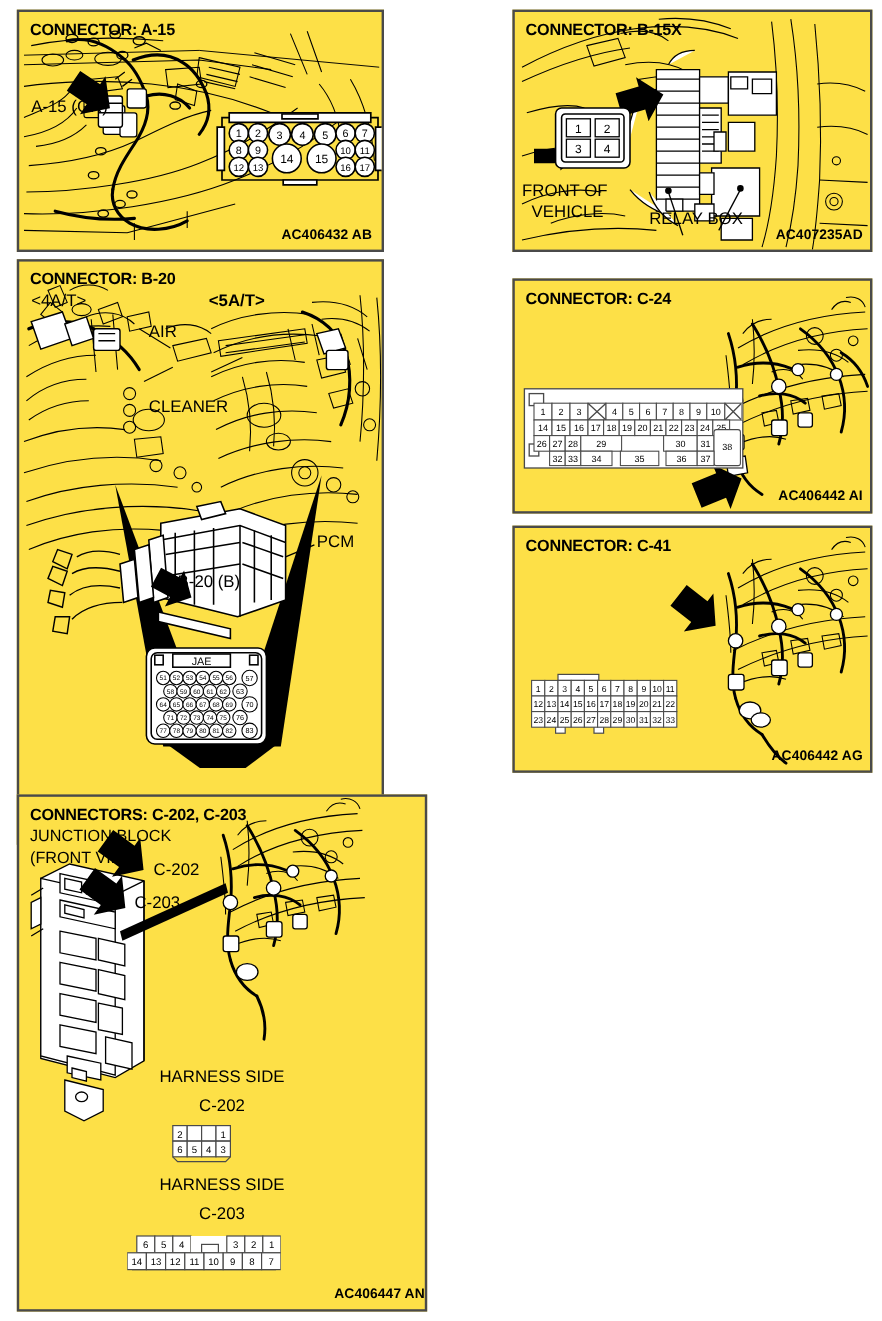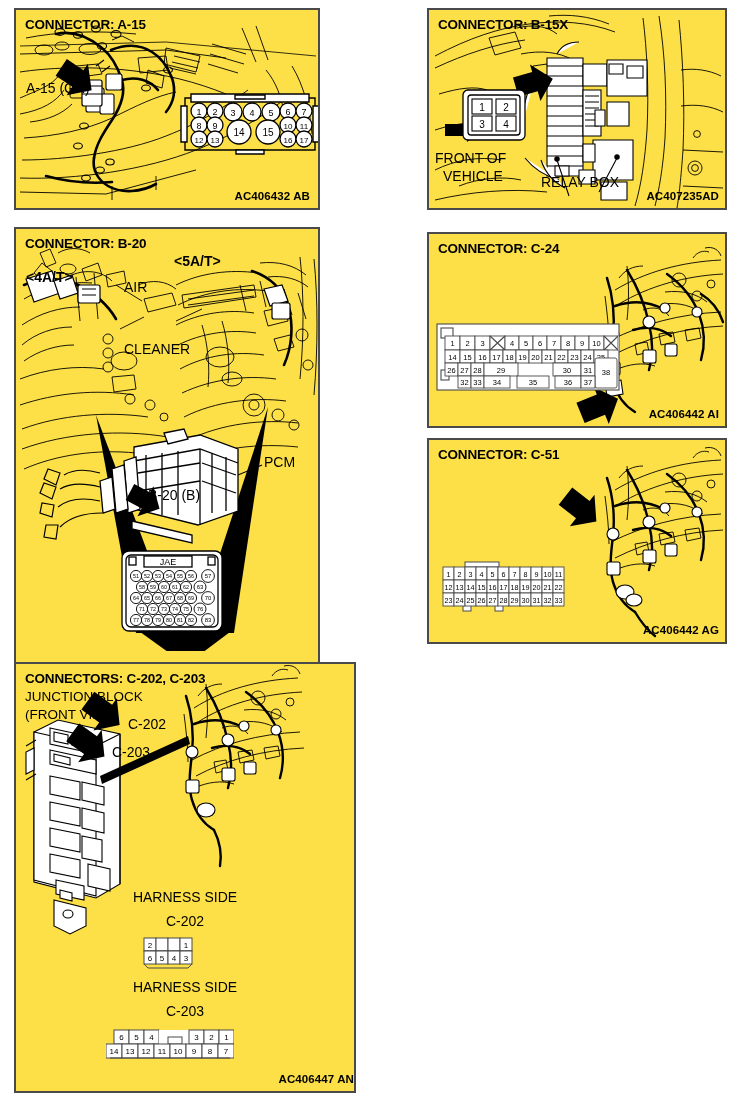"CONNECTOR: B-20" div.panel { top: 227px -> 216px }
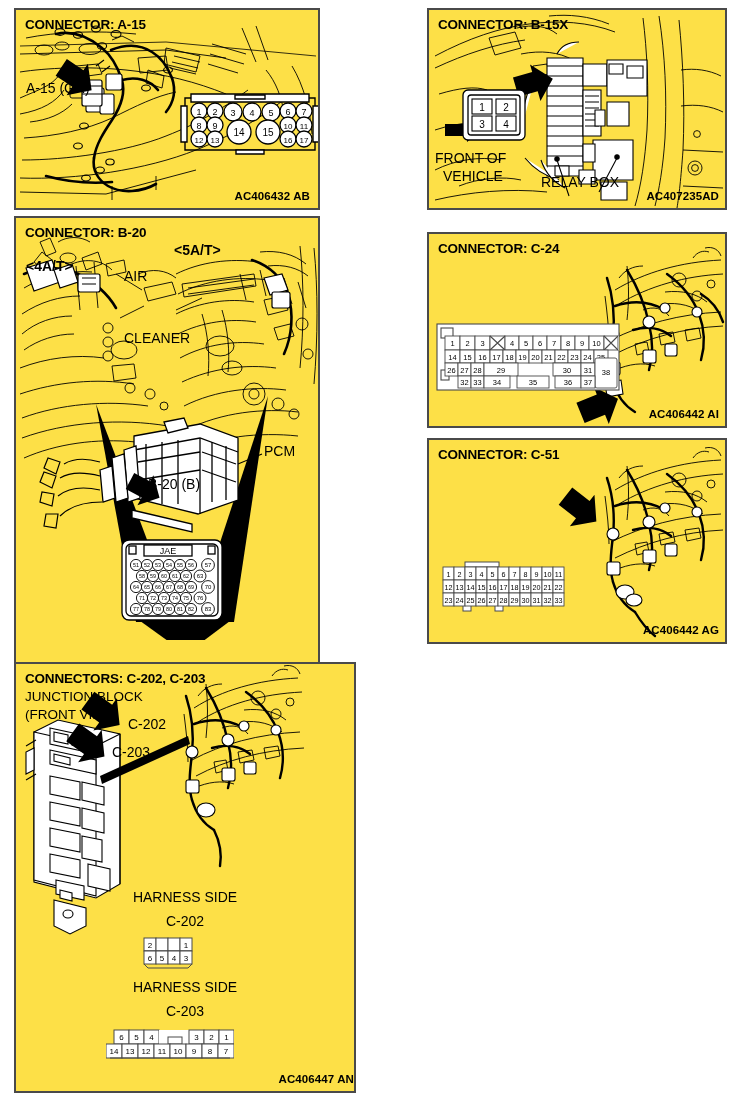"<4A/T>" div.lbl { font-weight: bold -> normal; margin-top: 16px -> none }
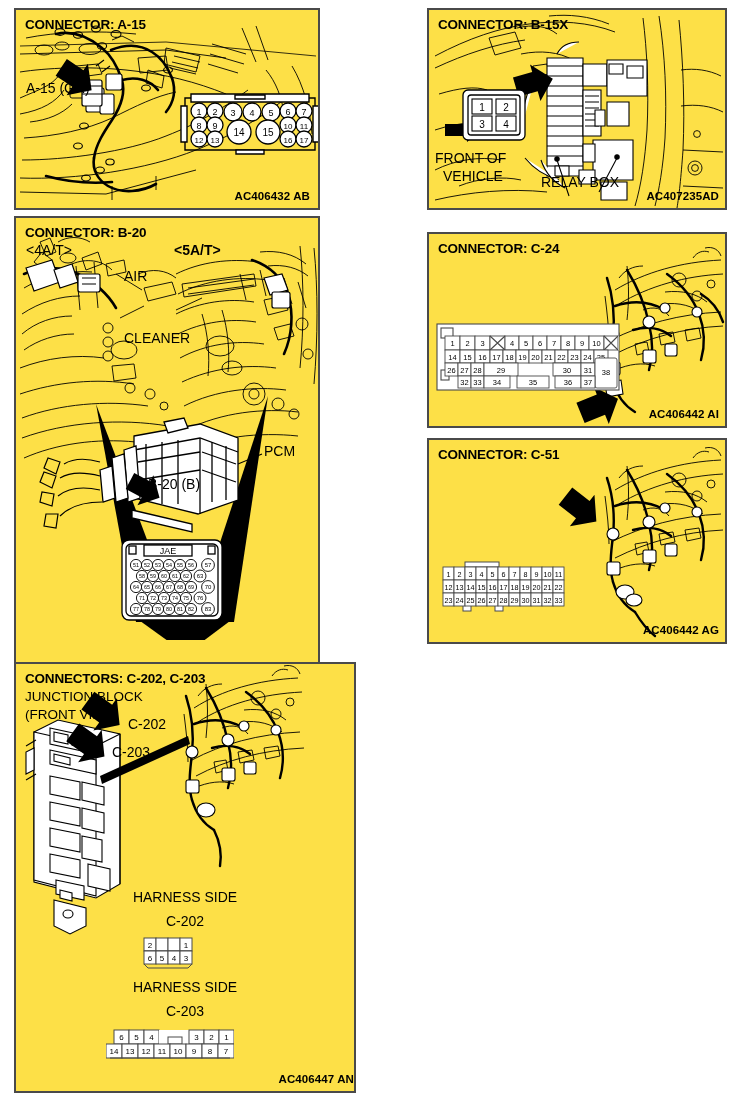"CONNECTOR: C-51" div.panel-title { text: C-51 -> C-41 }
